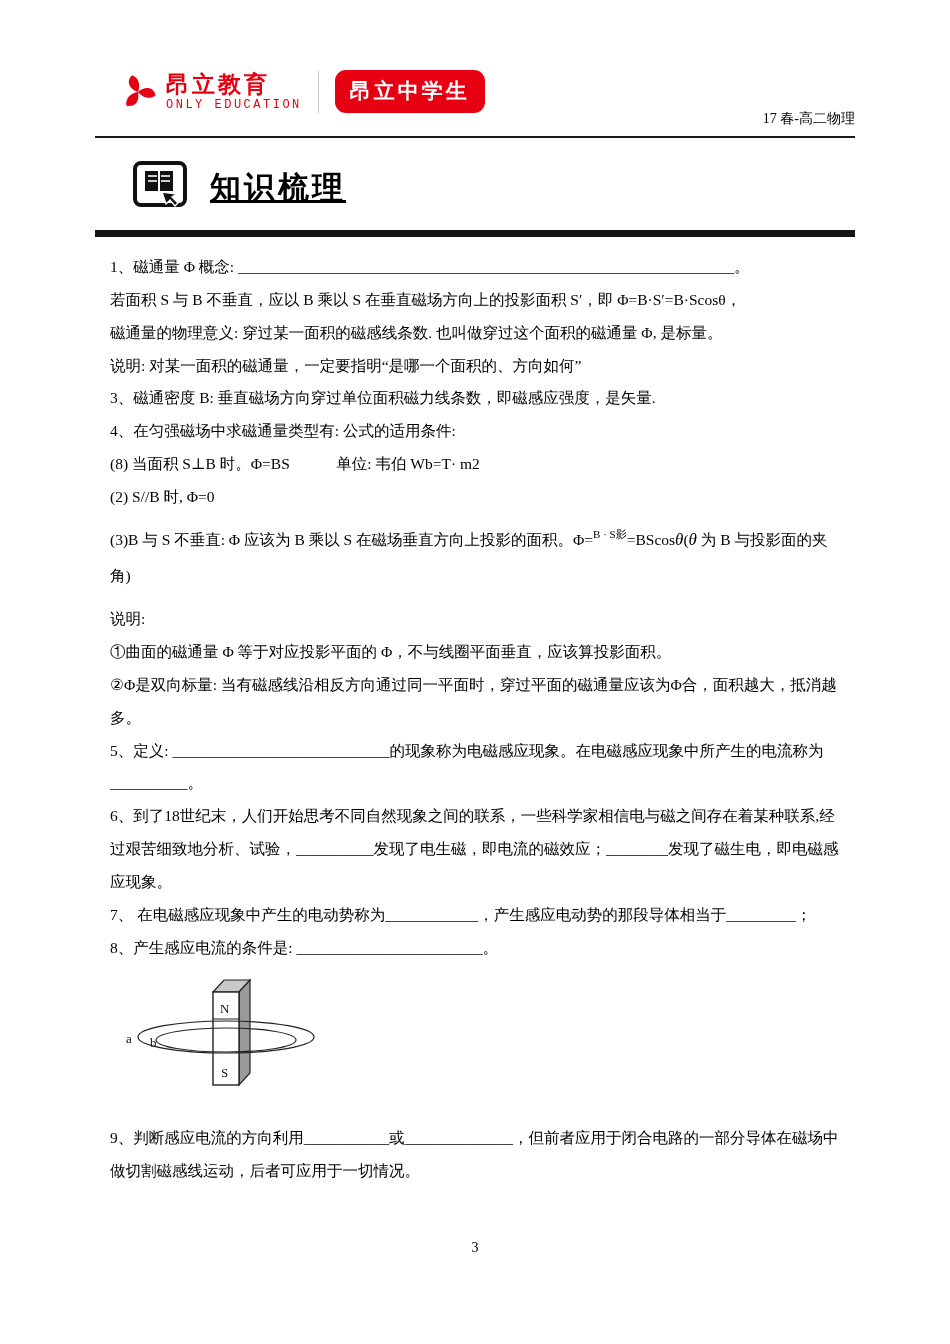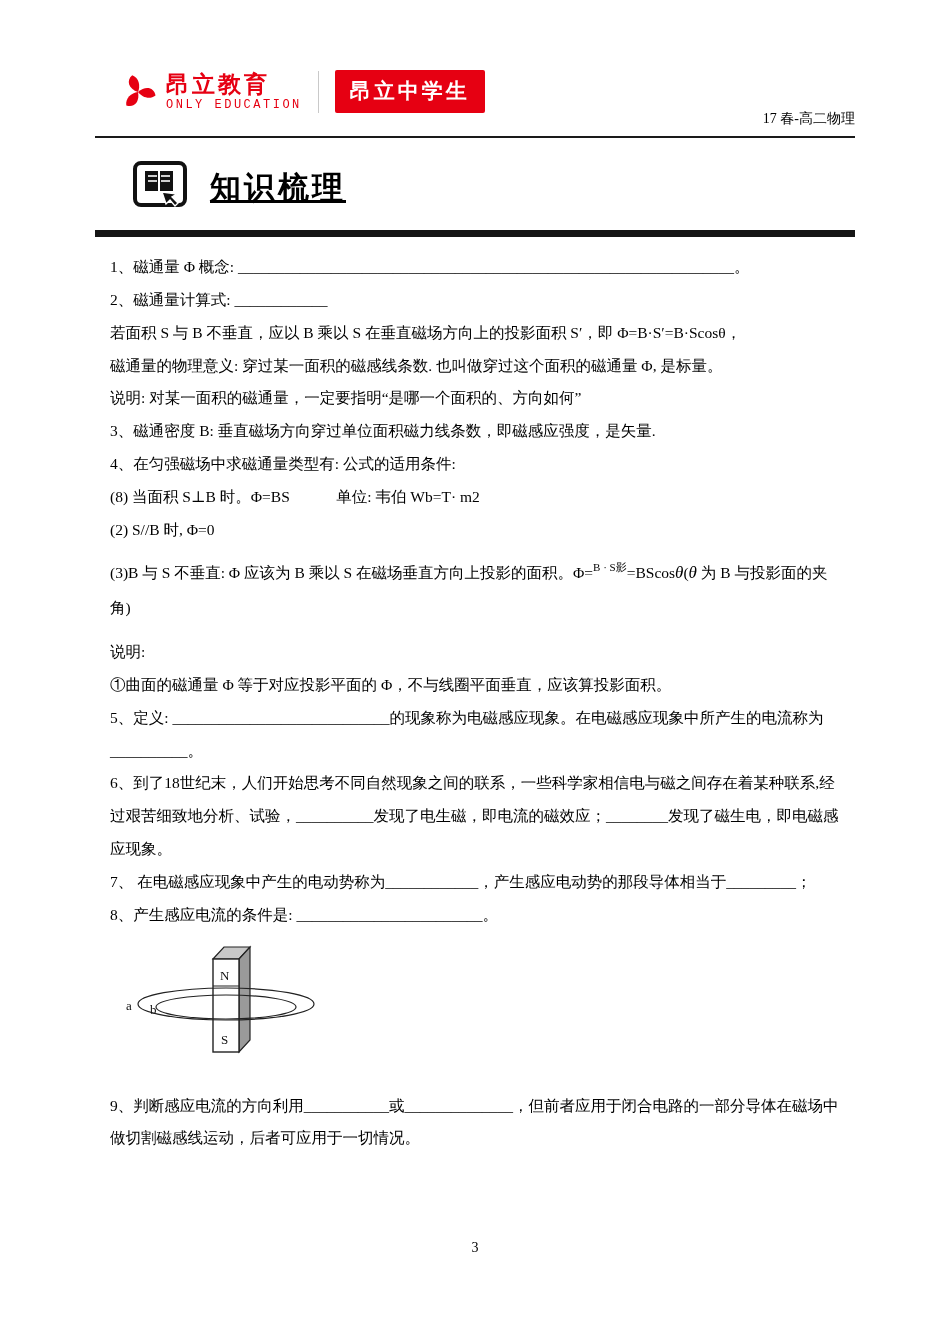"昂立中学生" .logo-badge { border-radius: 2px -> 11px }
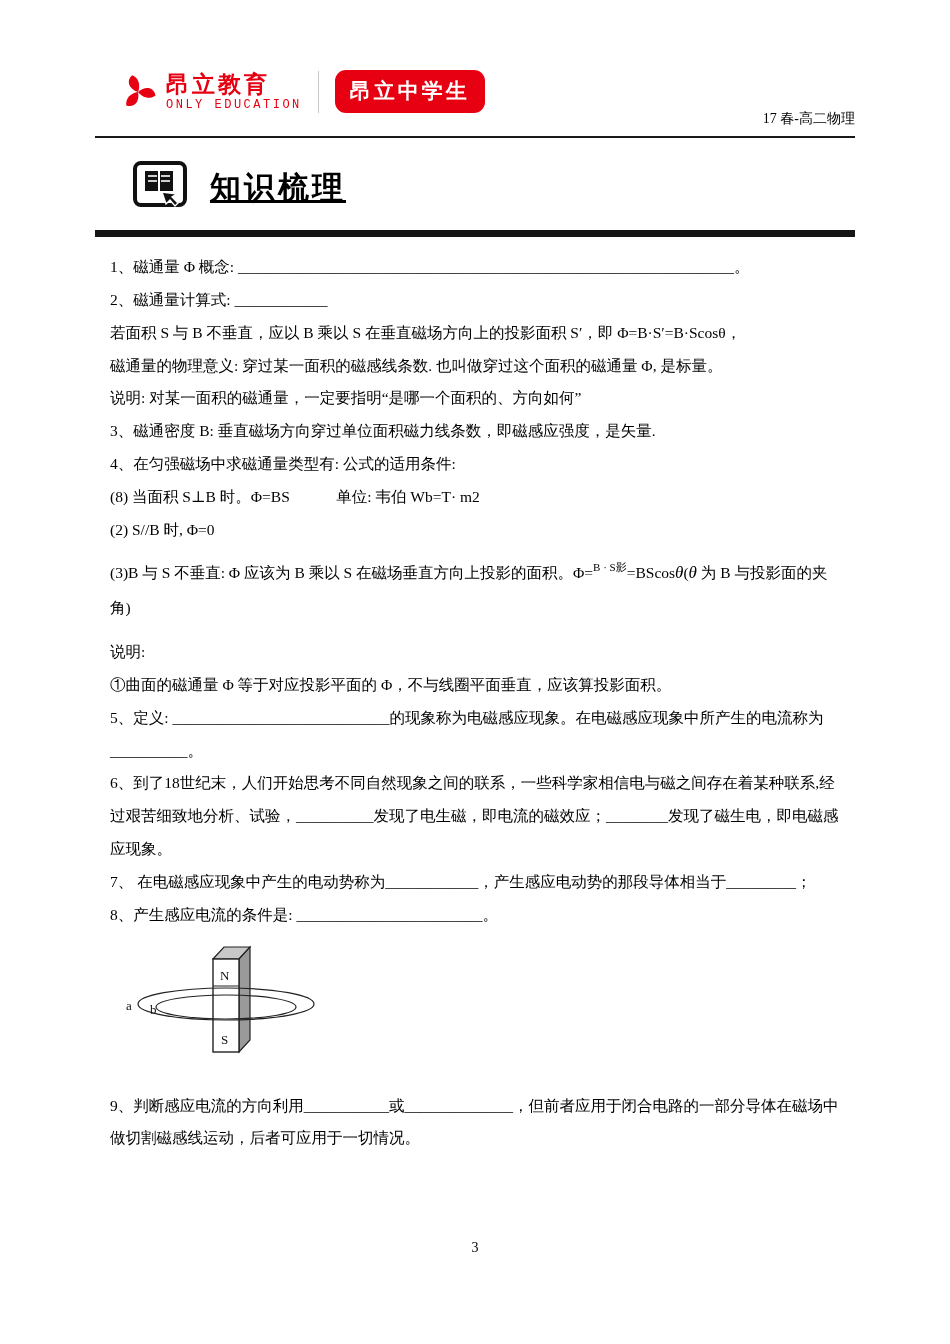"2、磁通量计算式: ____________" p { html: <p>2、磁通量计算式: ____________</p> -> none }
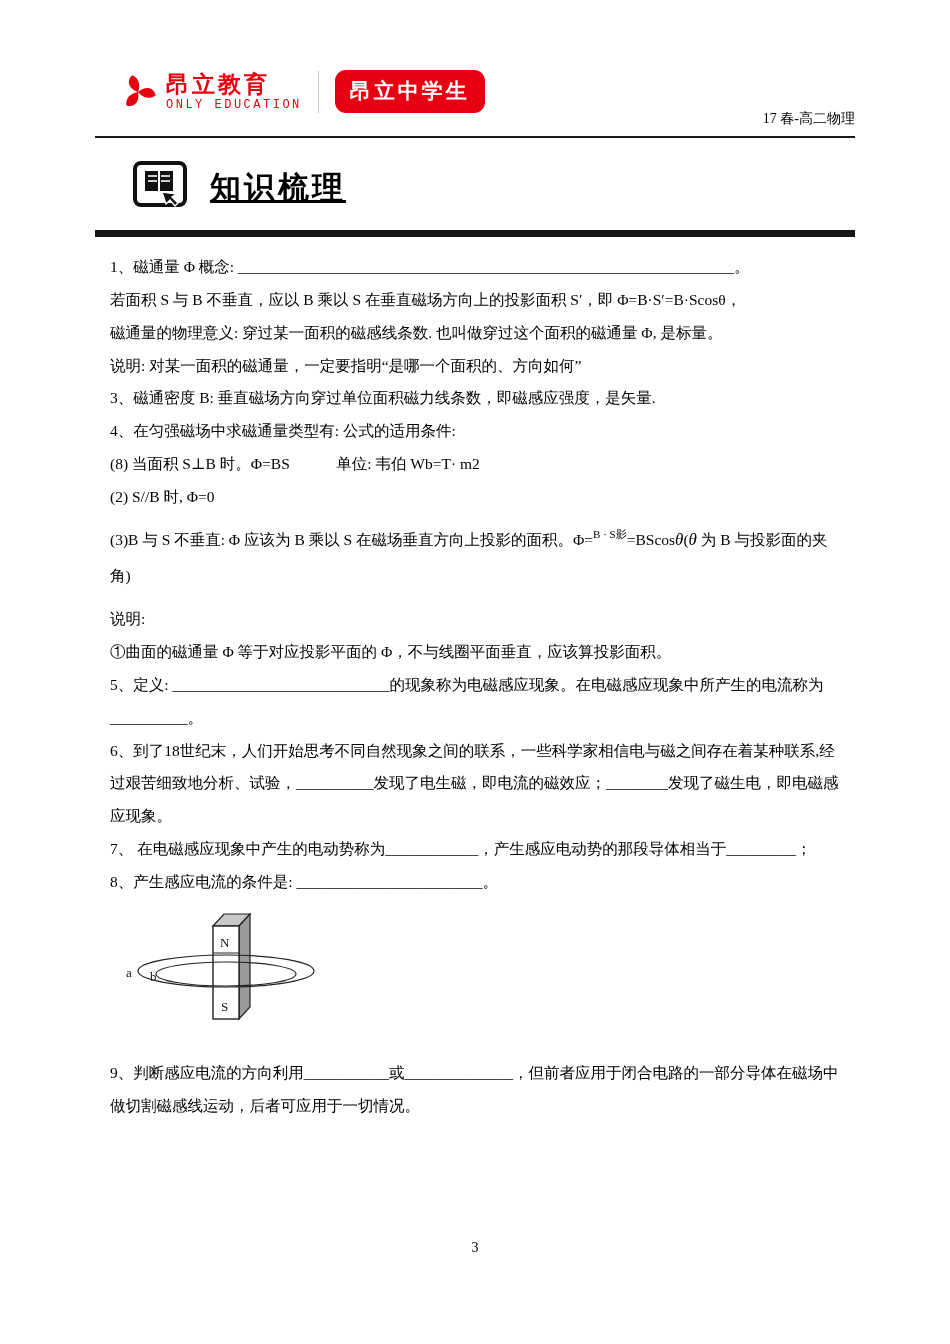"②Φ是双向标量:" p { html: none -> <p>②Φ是双向标量: 当有磁感线沿相反方向通过同一平面时，穿过平面的磁通量应该为Φ合，面积越大，抵消越多。</p> }
